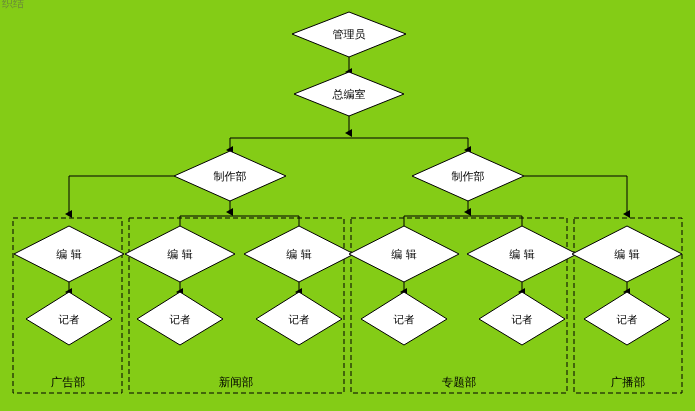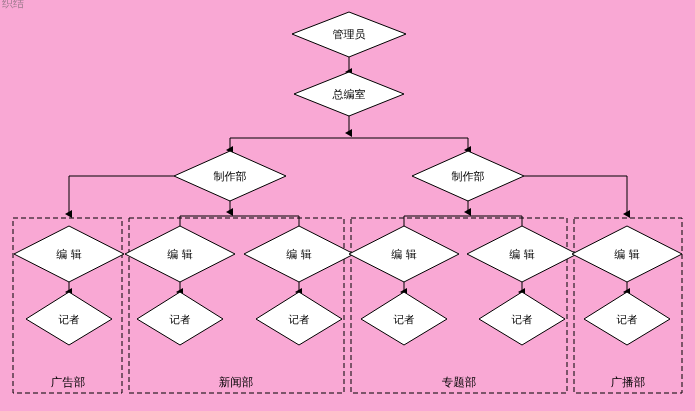"织结" #canvas-wrap { background: #f9a8d4 -> #84cc16 }
